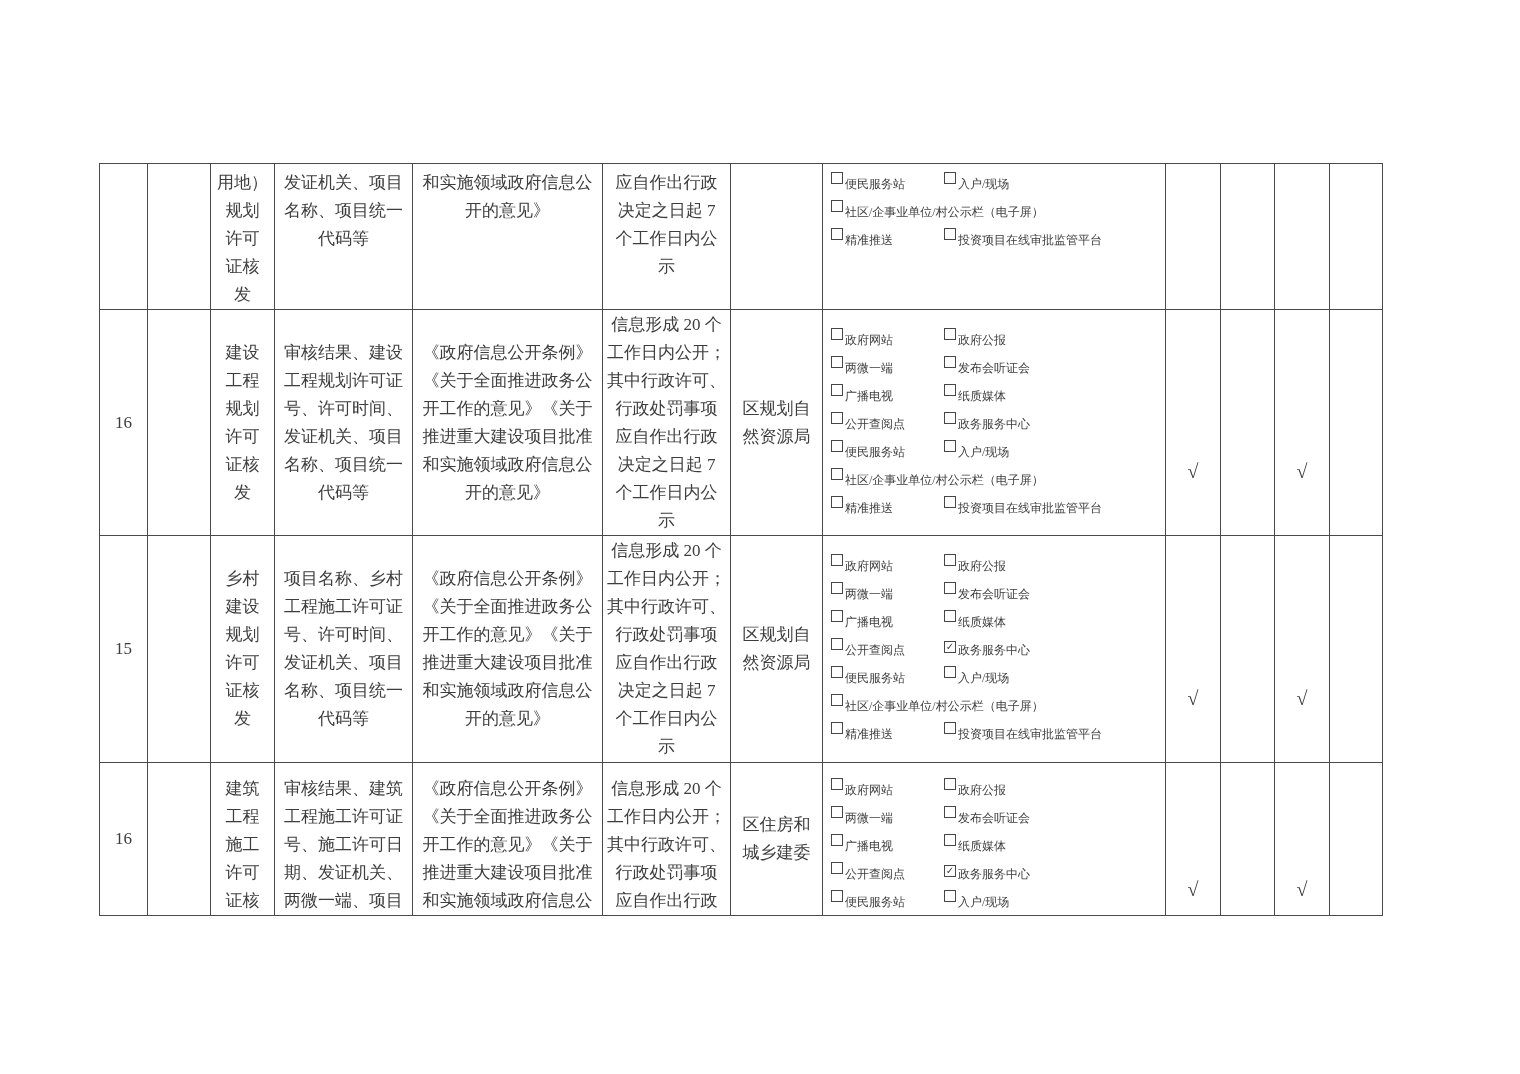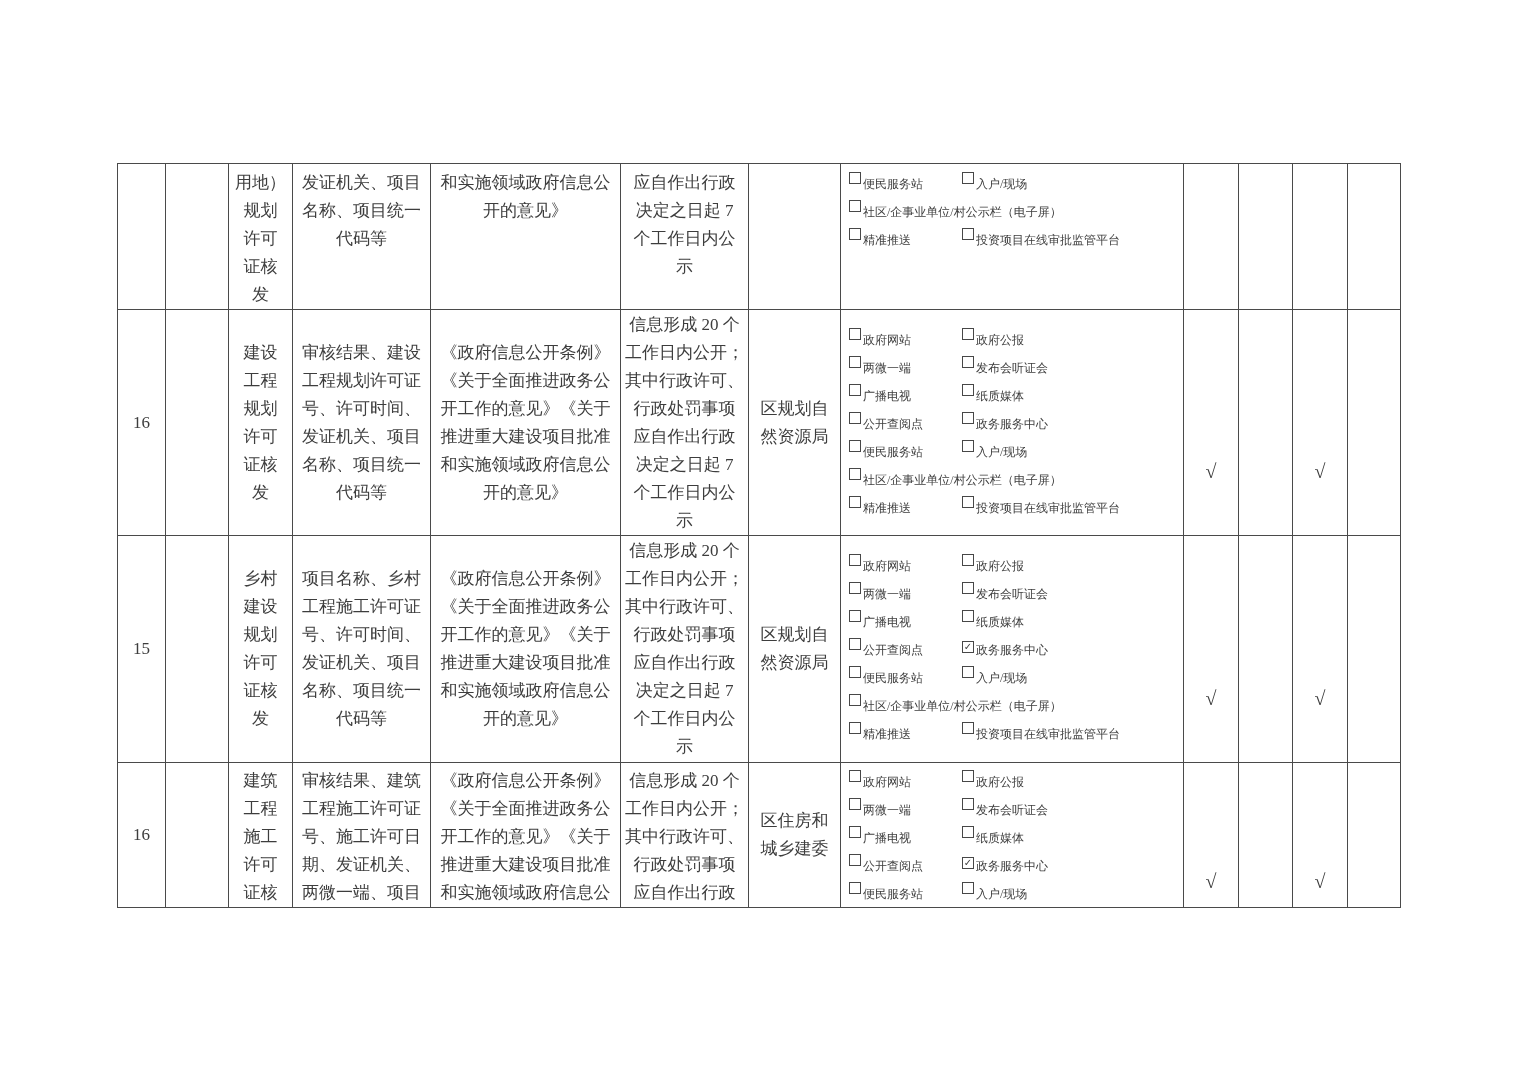"用地）" .sheet { left: 117px -> 99px }
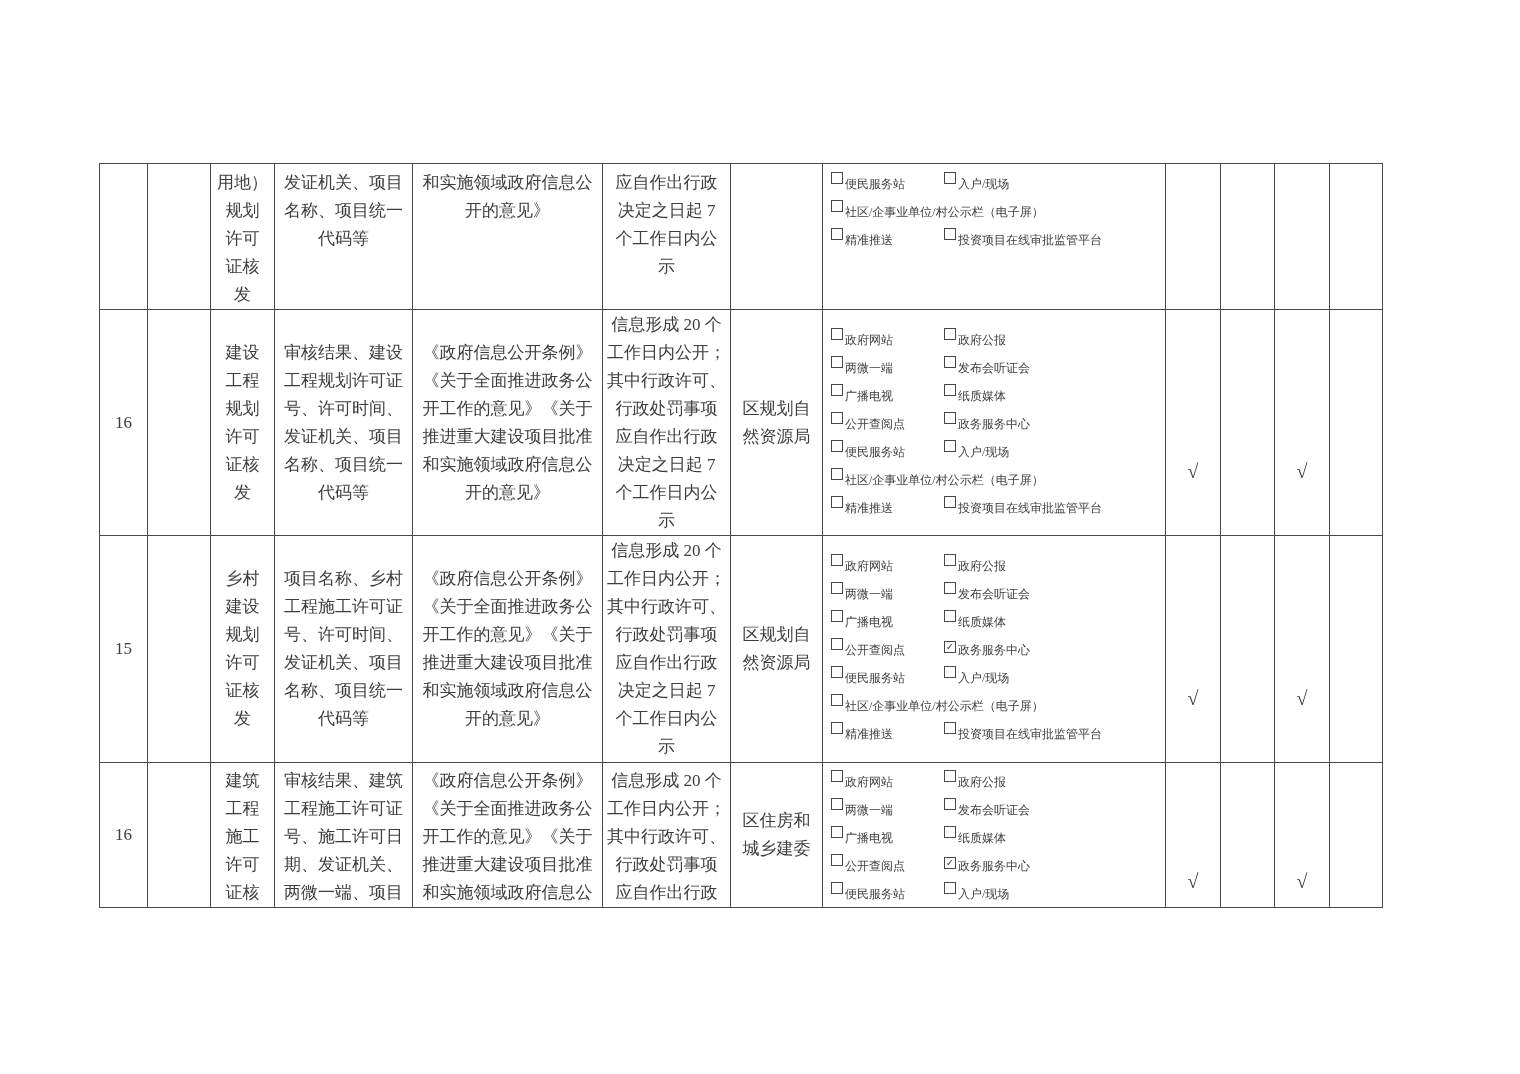"建筑" tr.r16 td { padding-top: 4px -> 12px }
